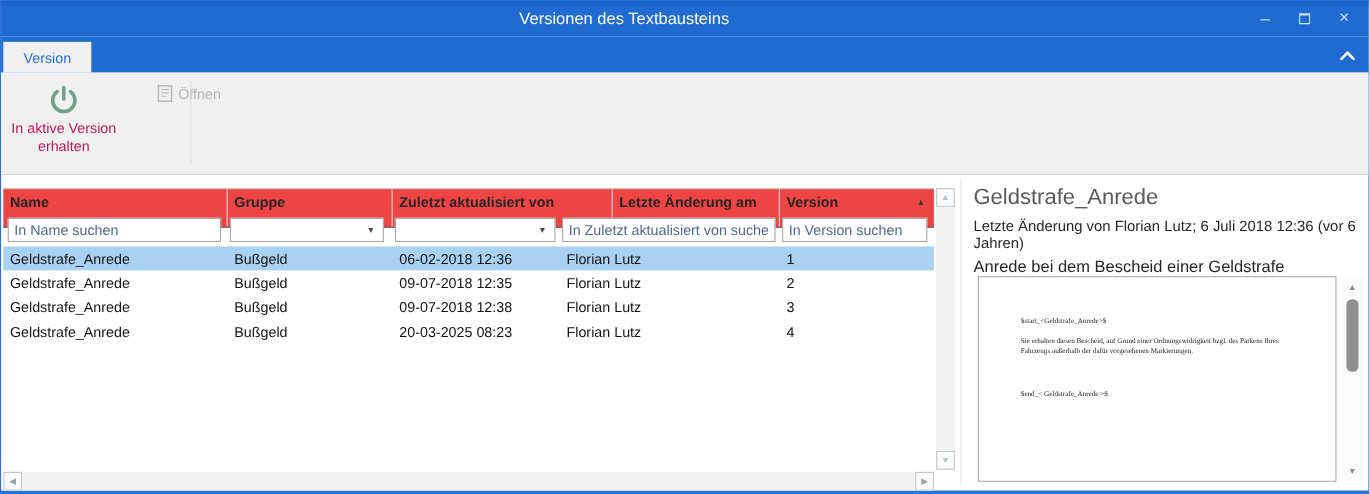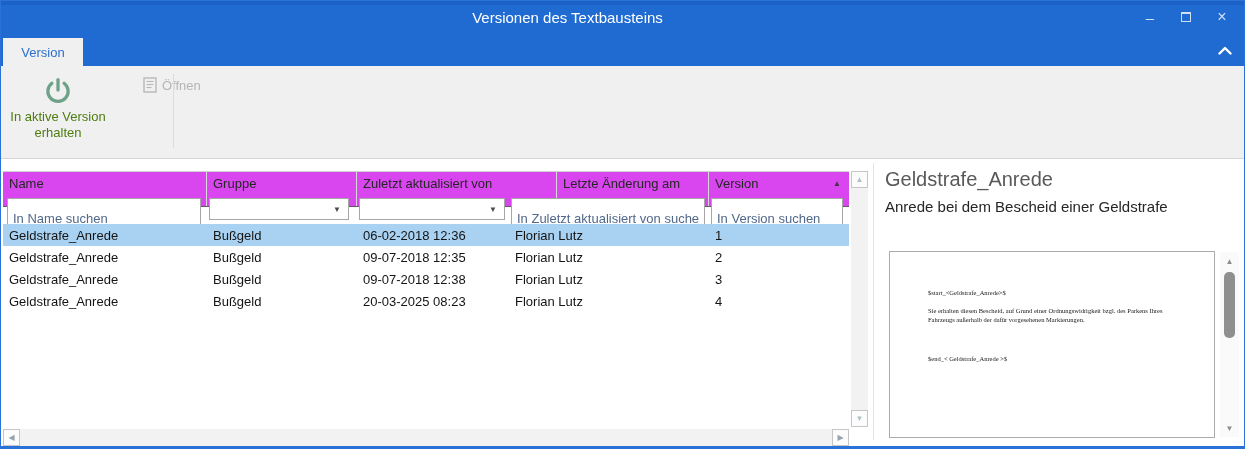"In aktive Version" .btn-convert .lbl { color: #4d7c0f -> #be185d }
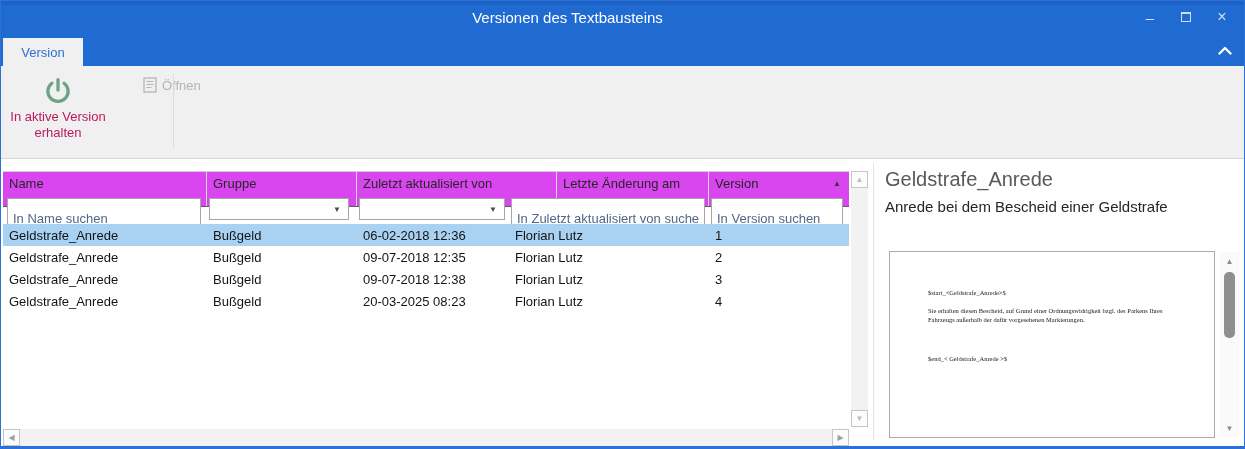"Name" .grid-header { background: #d946ef -> #ef4444; font-weight: none -> bold }
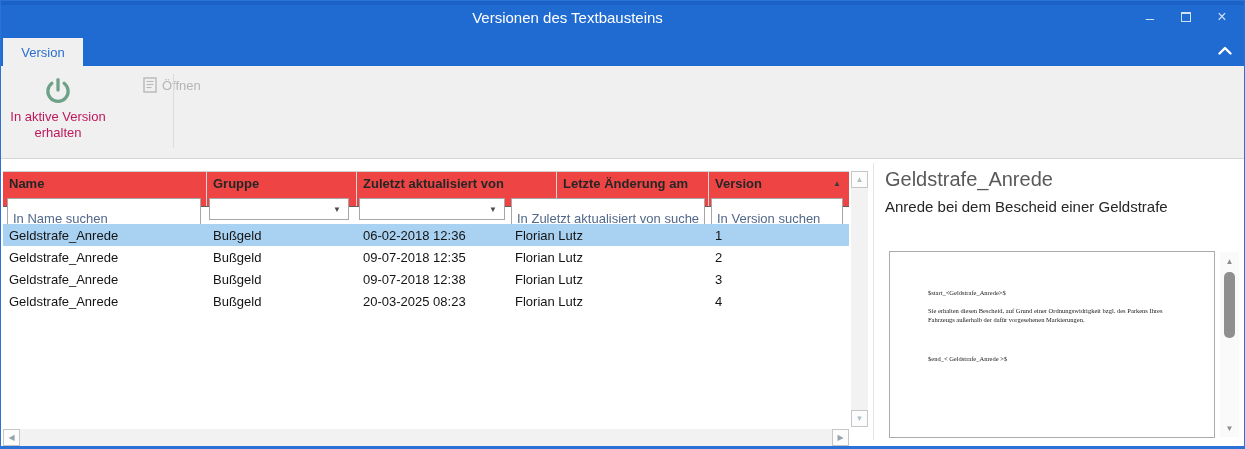"In Name suchen" .f-input { padding: 19px 5px -> 1px 5px }
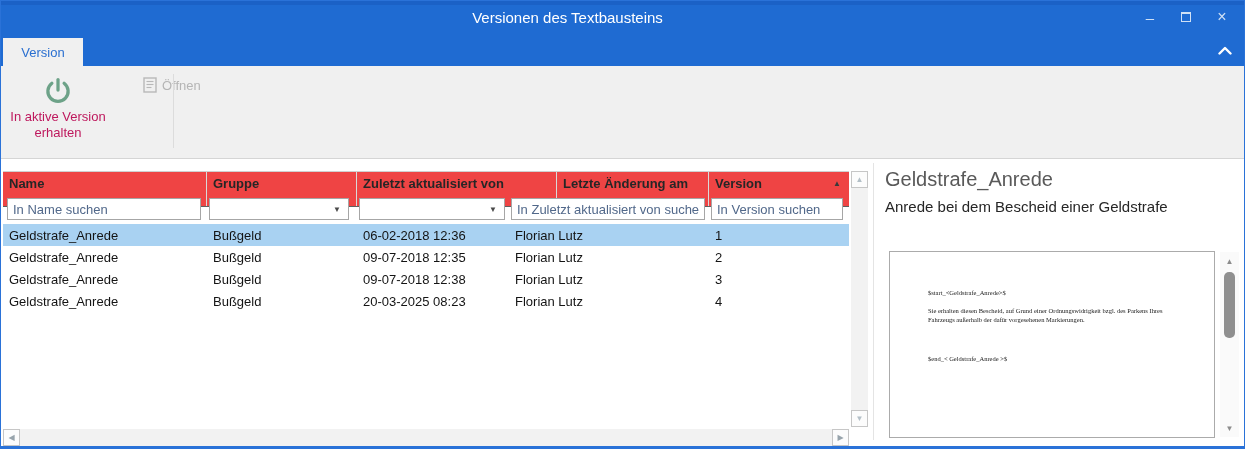"Letzte Änderung von Florian Lutz;" div.detail-meta { html: none -> <div>Letzte Änderung von Florian Lutz; 6 Juli 2018 12:36 (vor 6 Jahren)</div> }
